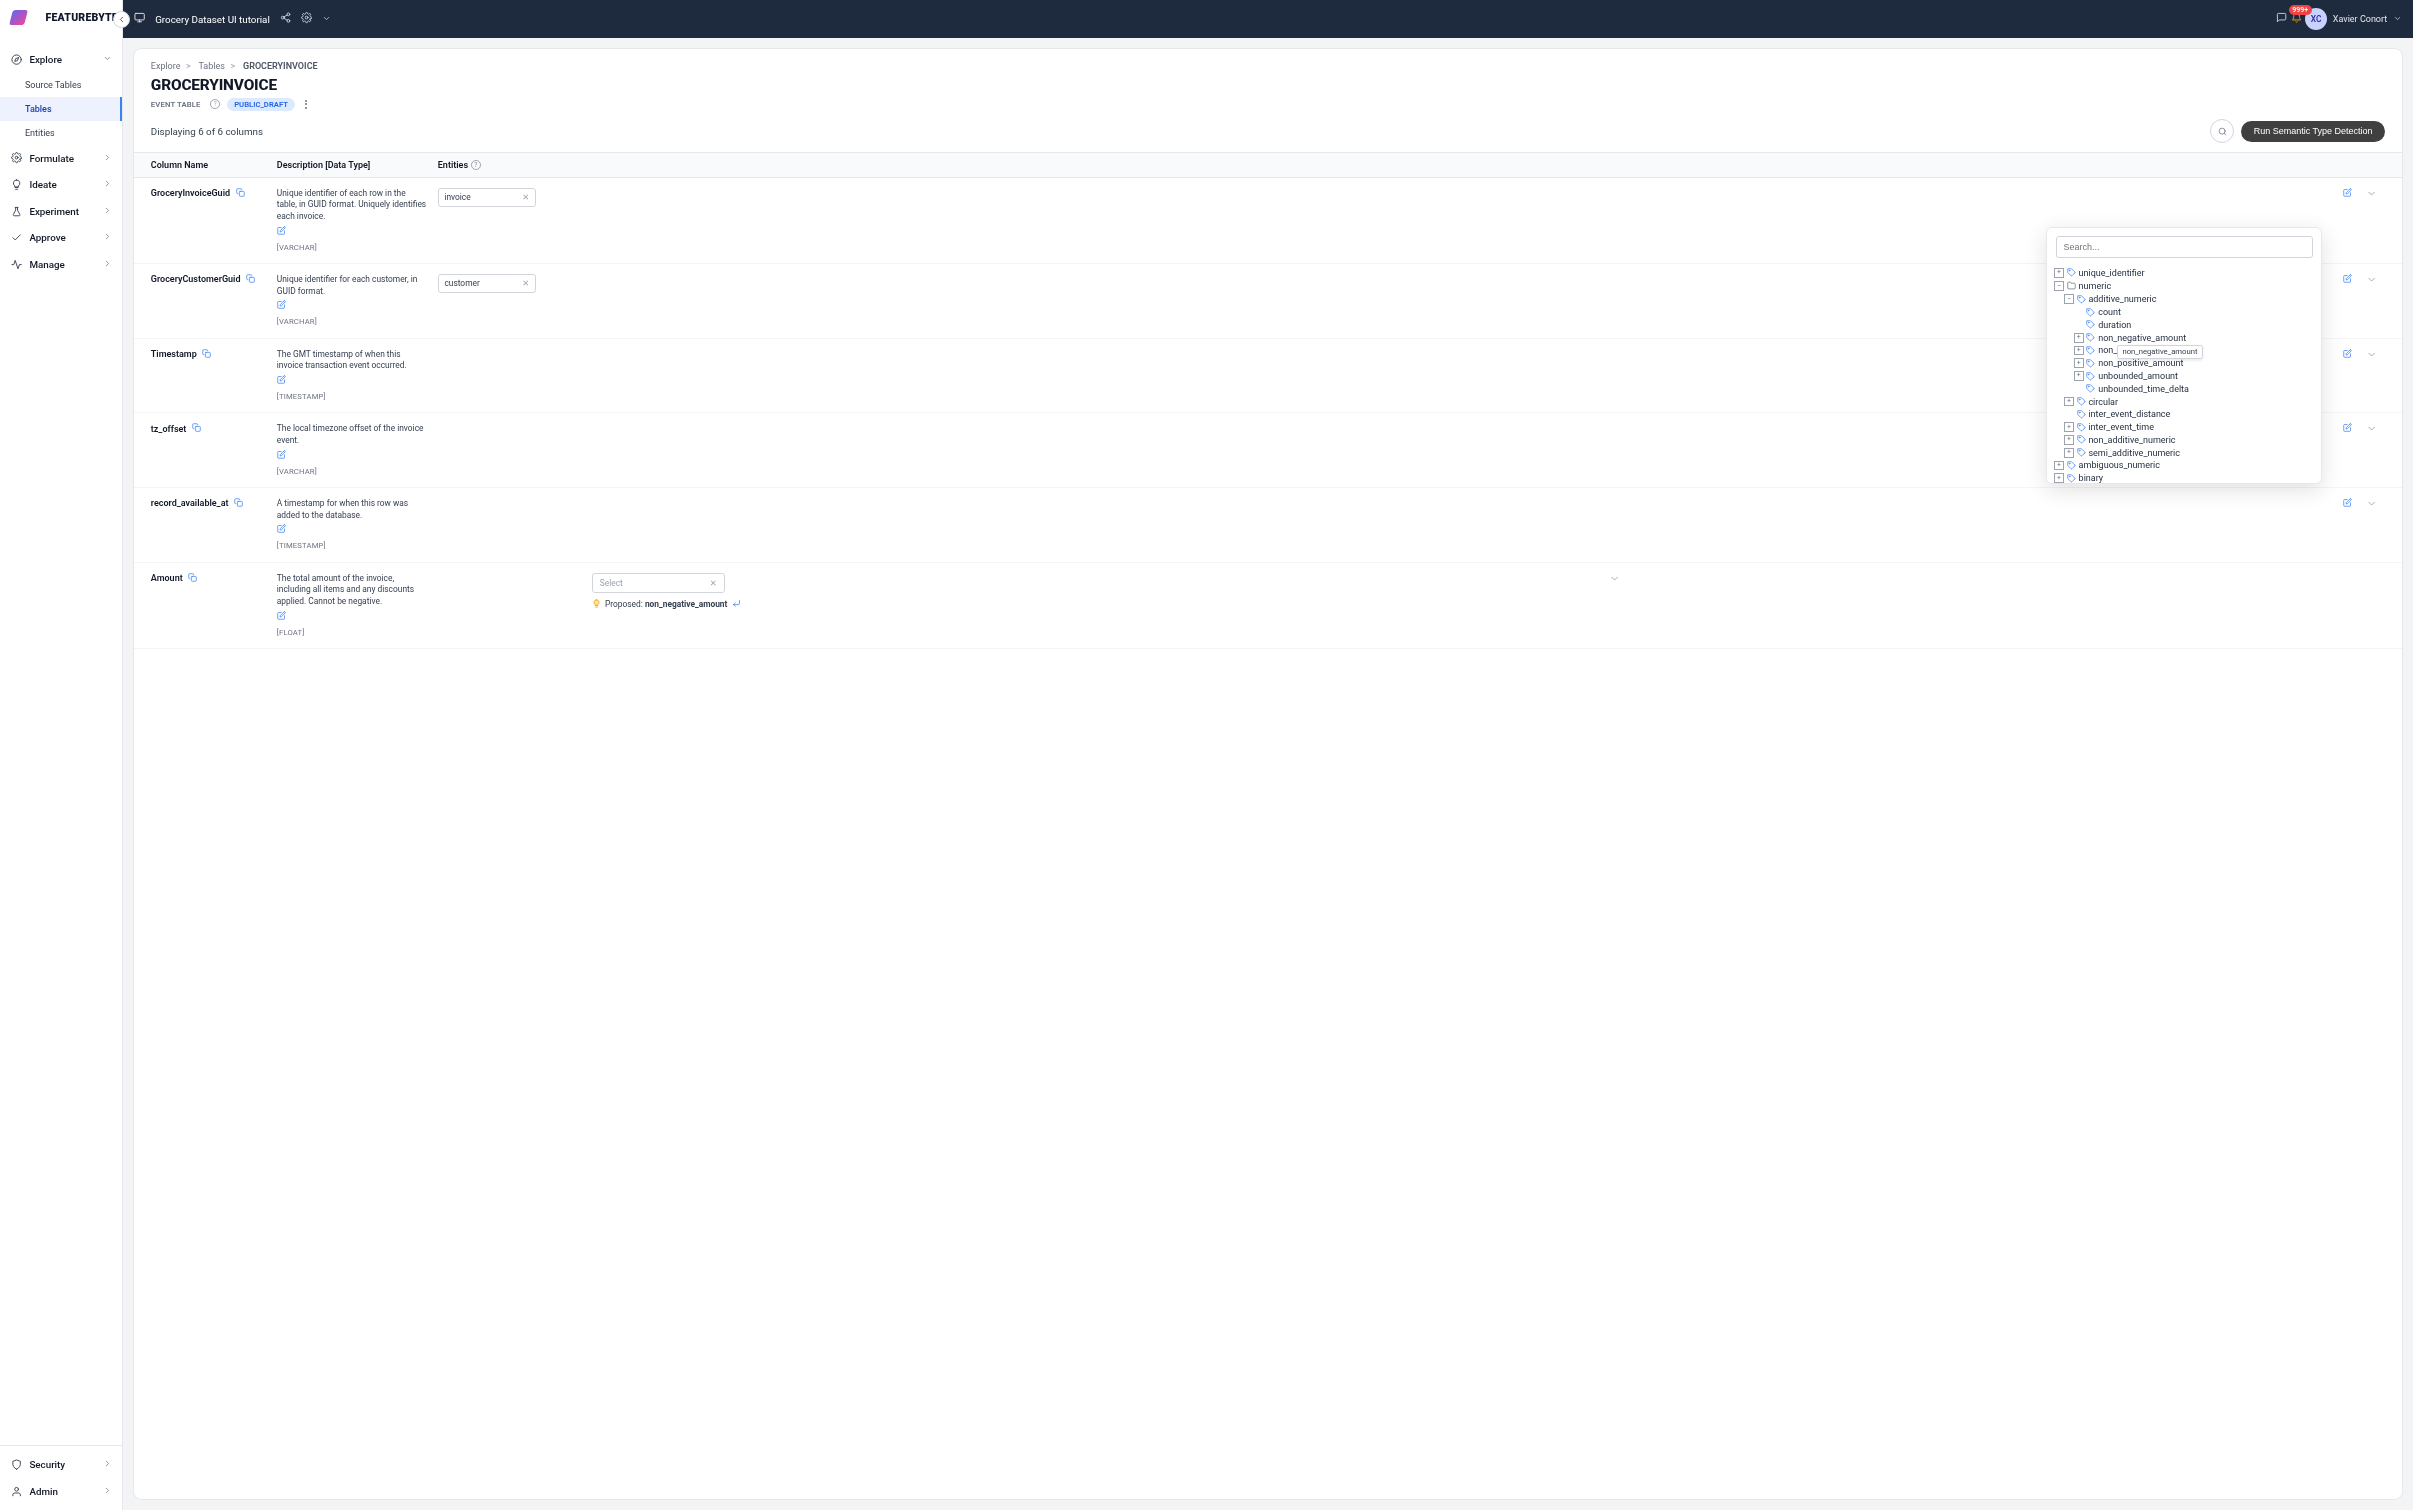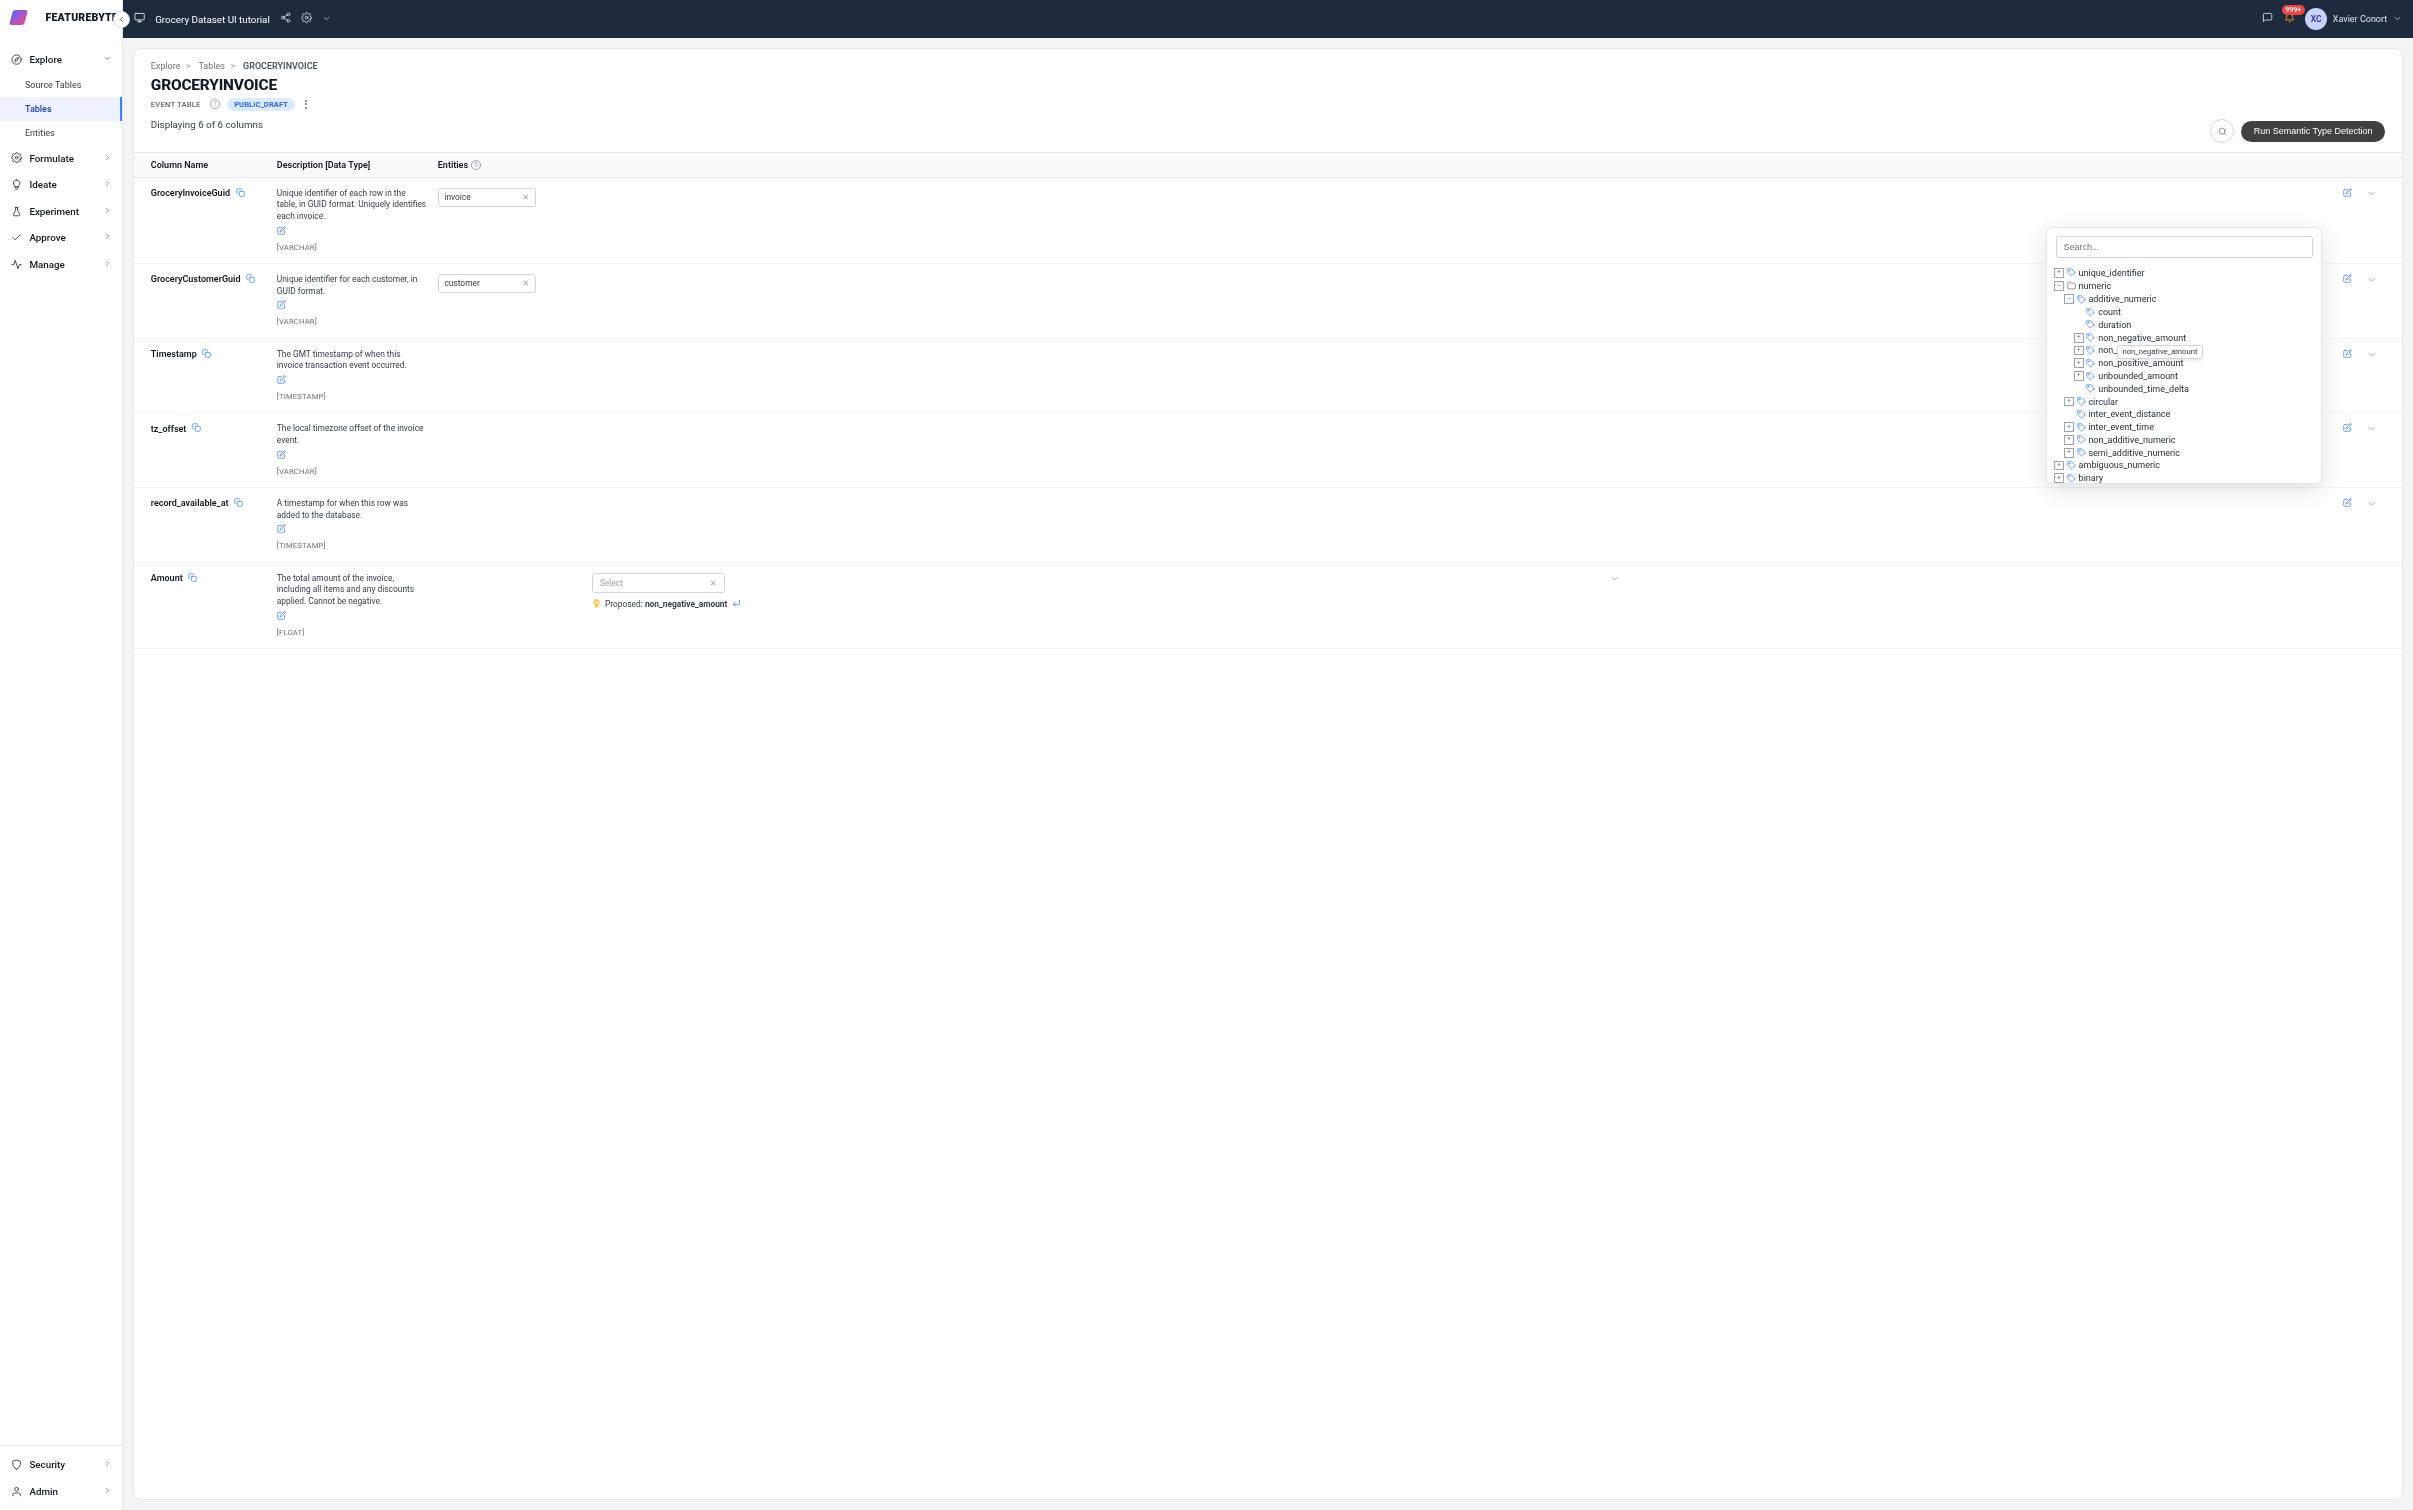"999+" .topbar-right { gap: 10px -> 3px }
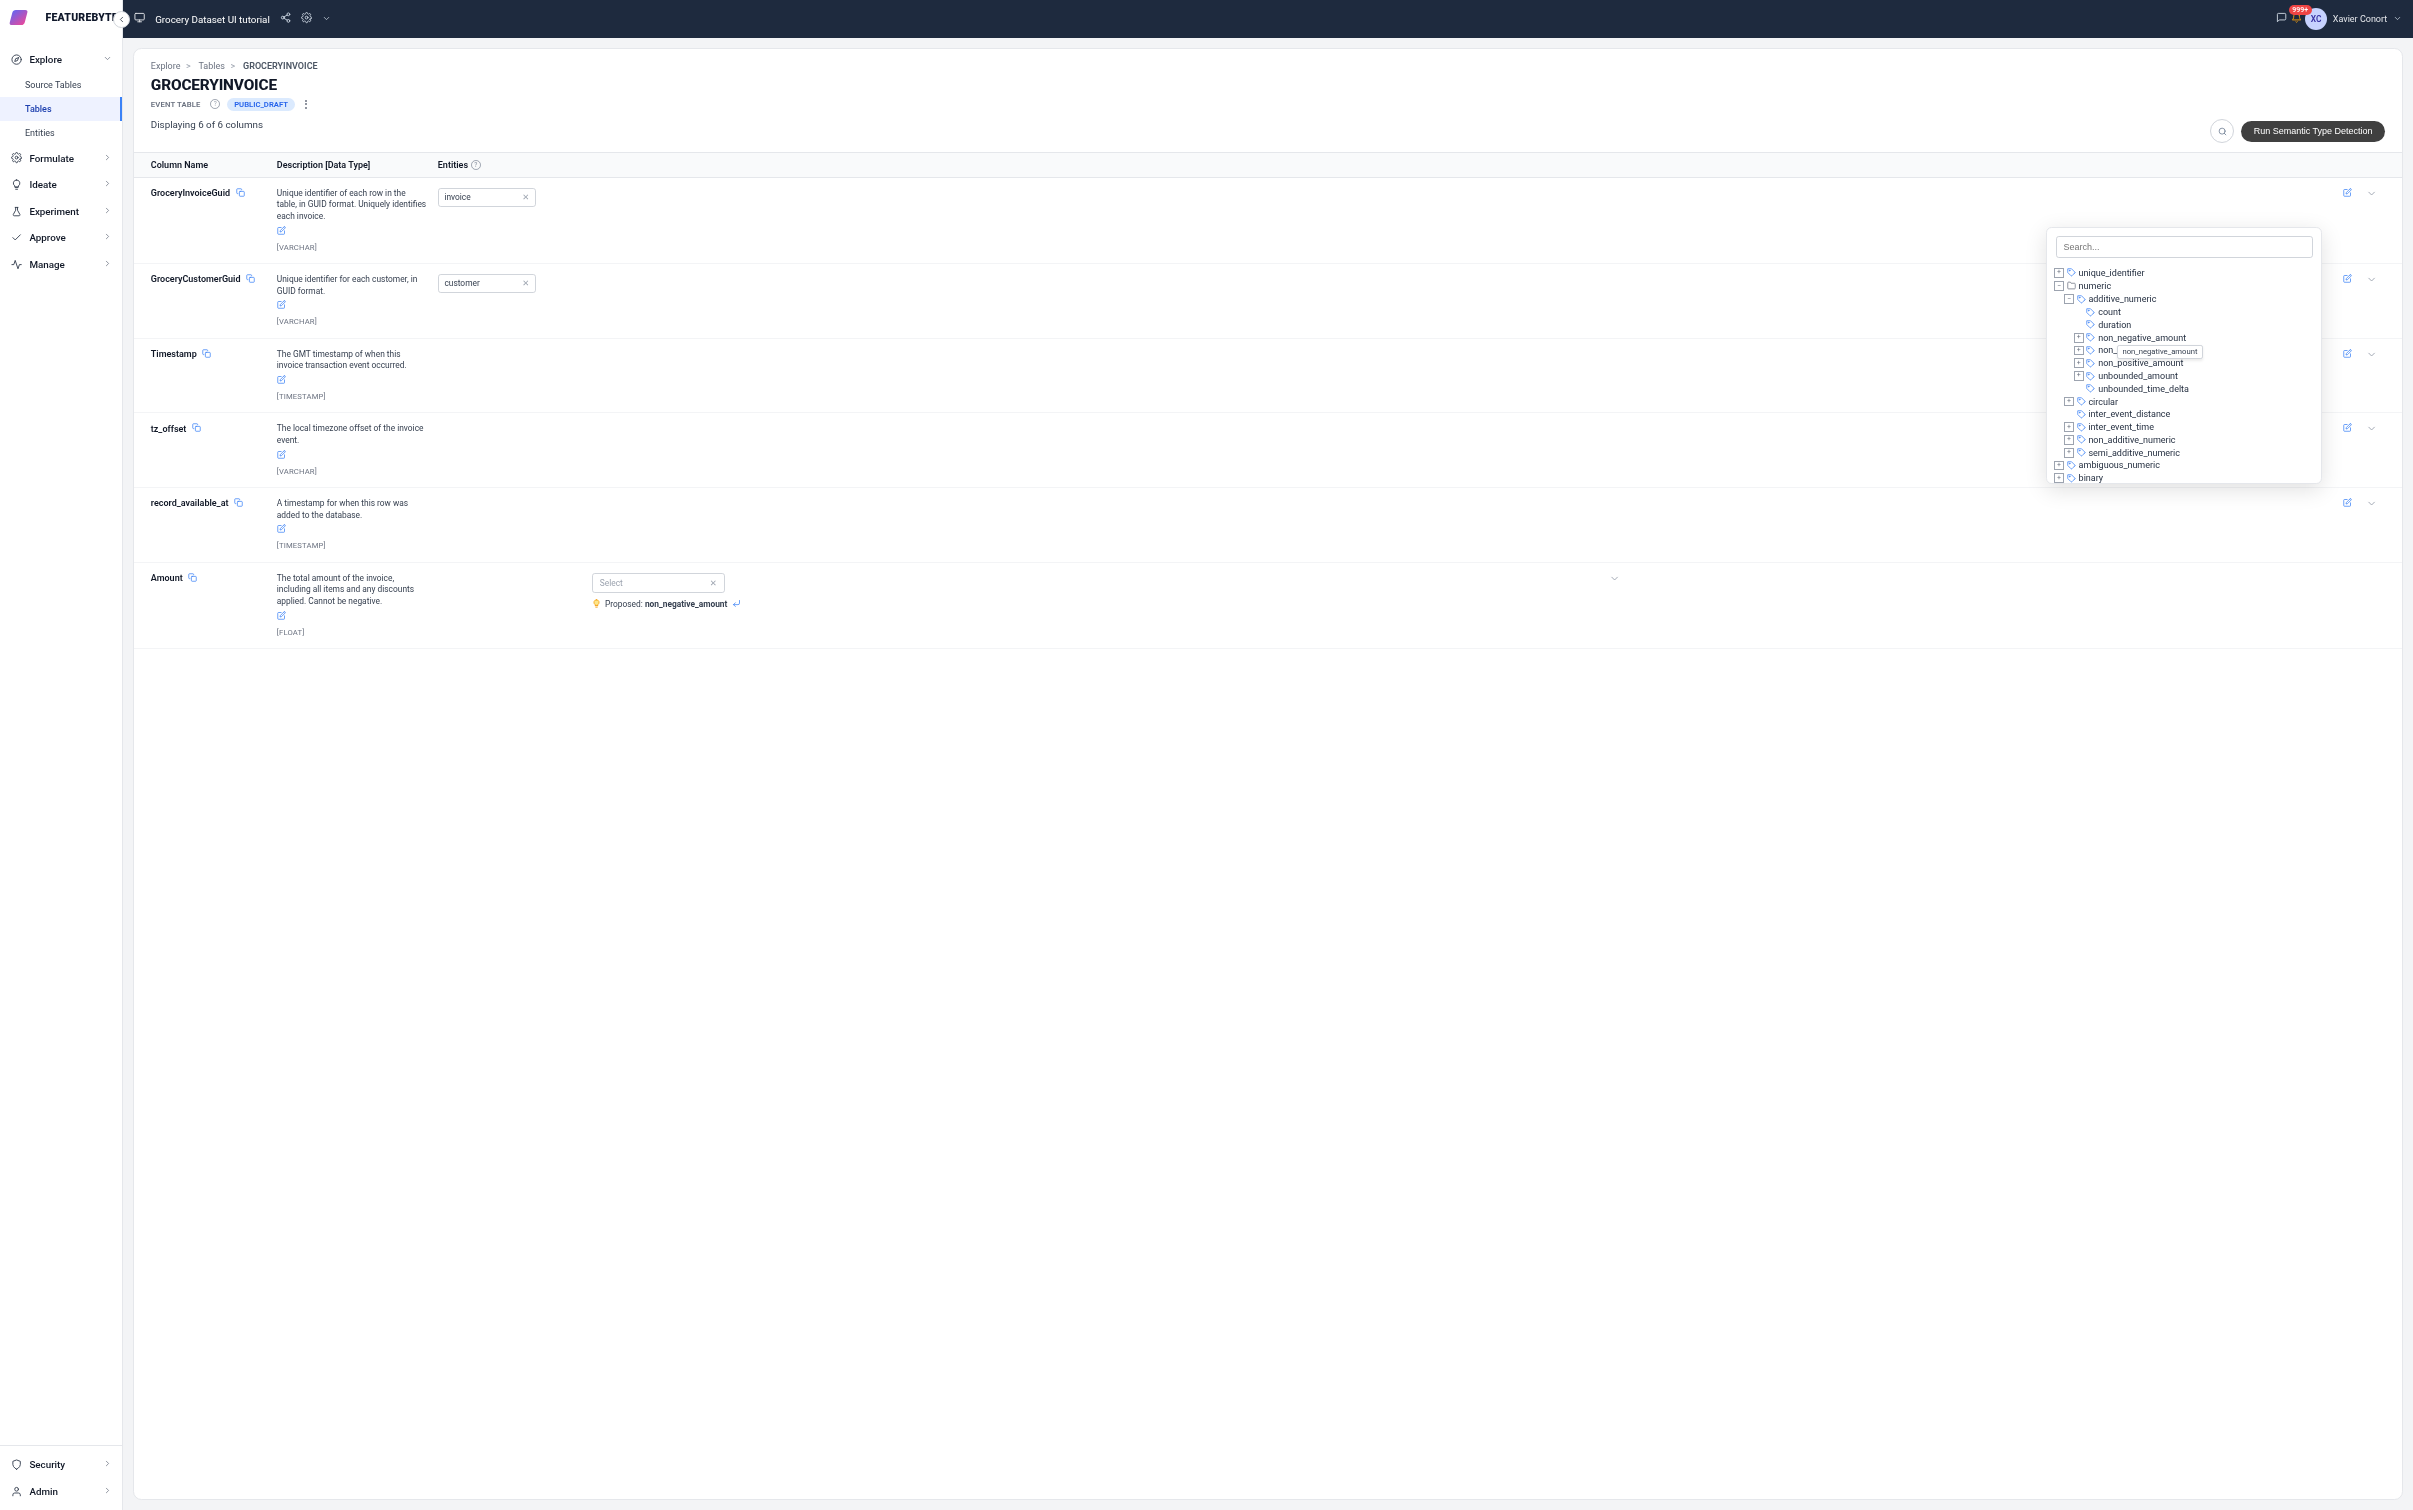"Displaying 6 of 6 columns" .table-toolbar { align-items: flex-start -> center }
